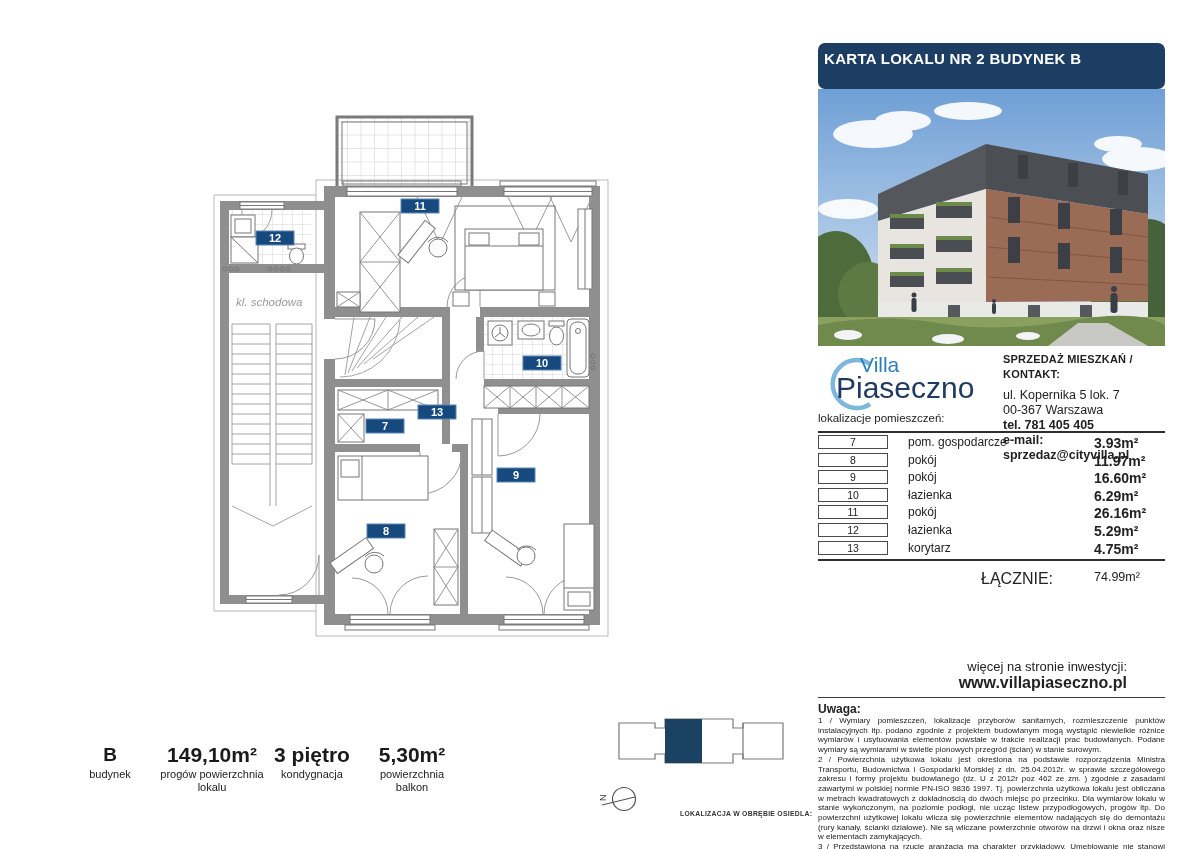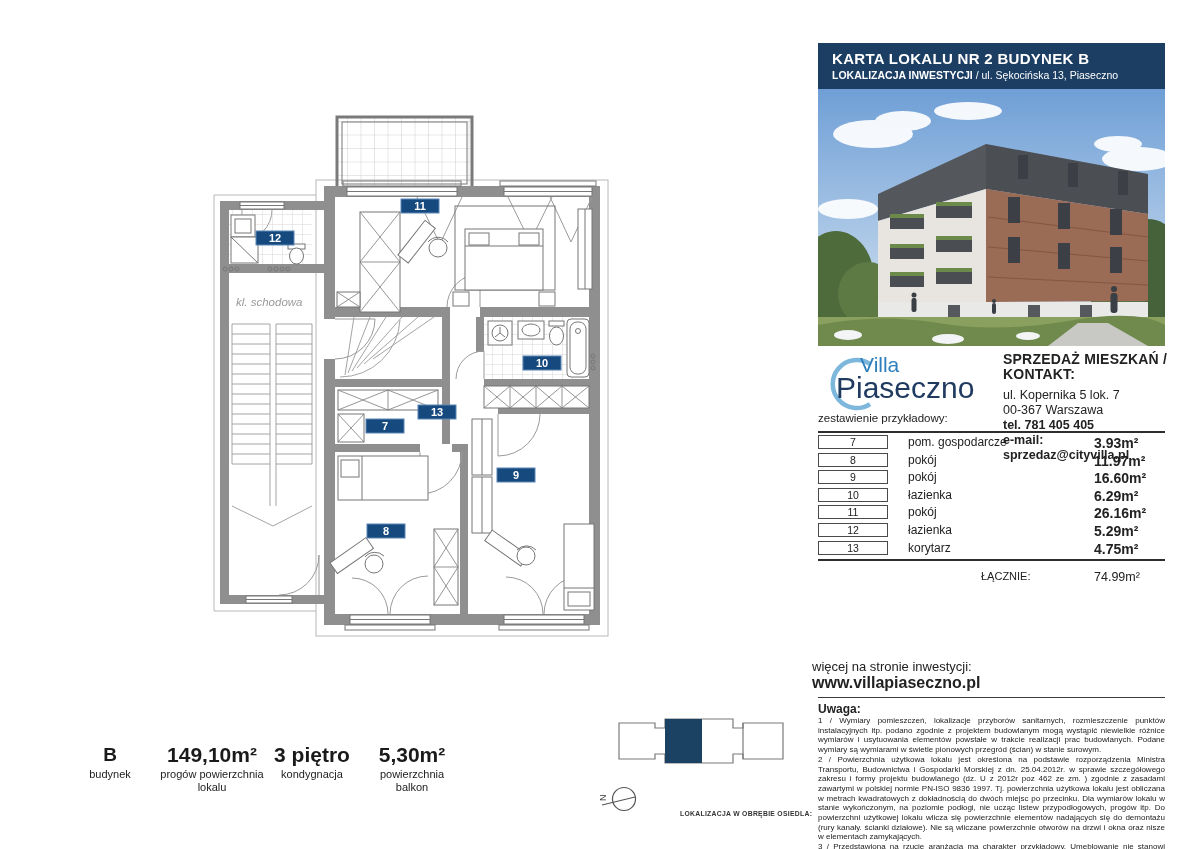"KARTA LOKALU NR 2 BUDYNEK" #hdr { border-radius: none -> 7px; padding: 7px 10px 0 14px -> 7px 10px 0 6px }
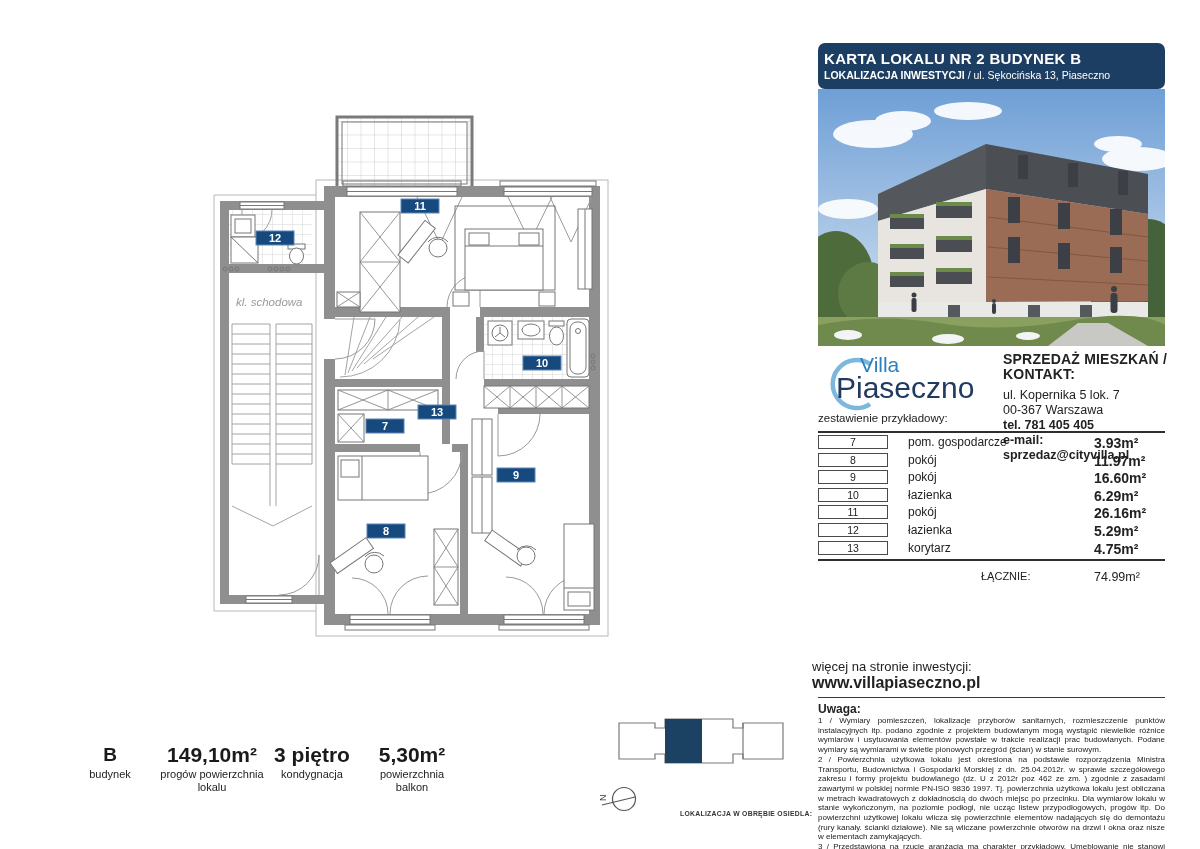"LOKALIZACJA INWESTYCJI / ul. Sękocińska" div.s { html: <div><b>LOKALIZACJA INWESTYCJI</b><span> / ul. Sękocińska 13, Piaseczno</span></div> -> none }
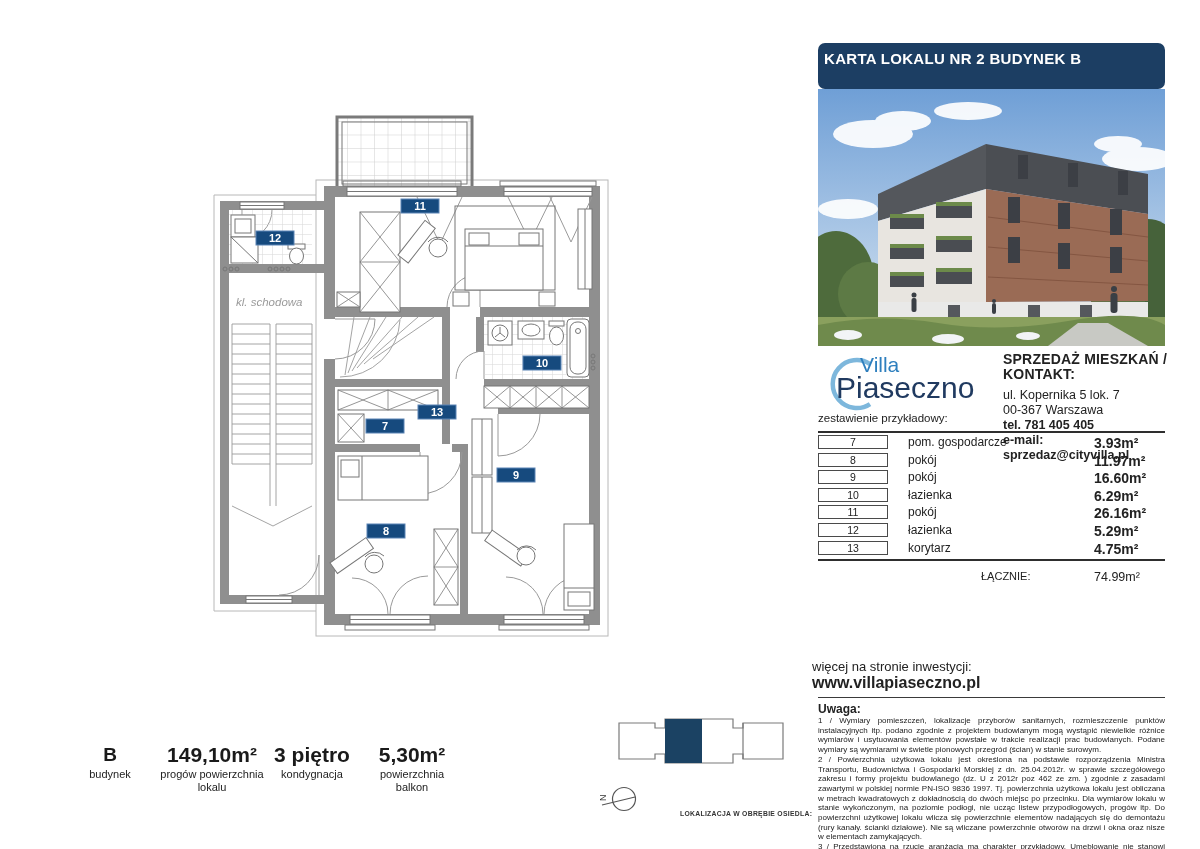"SPRZEDAŻ MIESZKAŃ / KONTAKT:" #contact .h { font-size: 14px -> 11px }
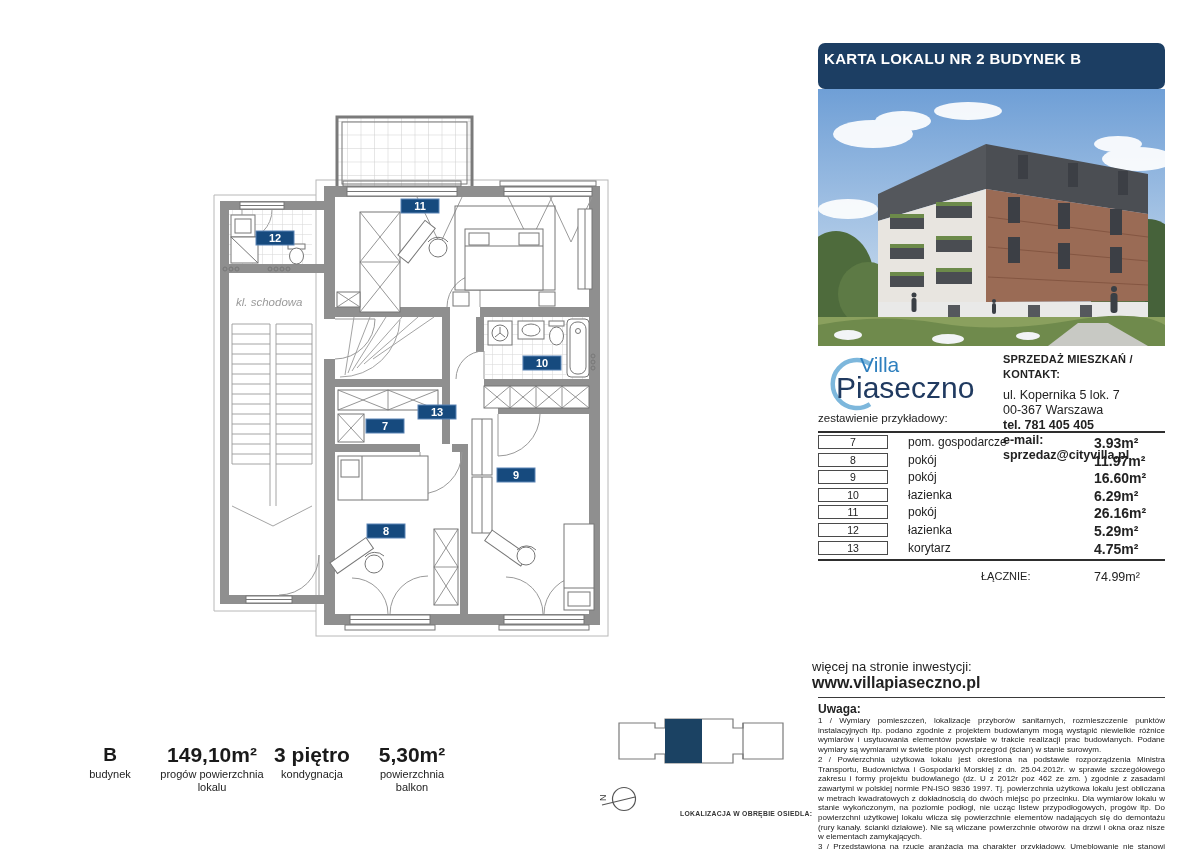"zestawienie przykładowy:" div.abs { text: zestawienie przykładowy -> lokalizacje pomieszczeń }
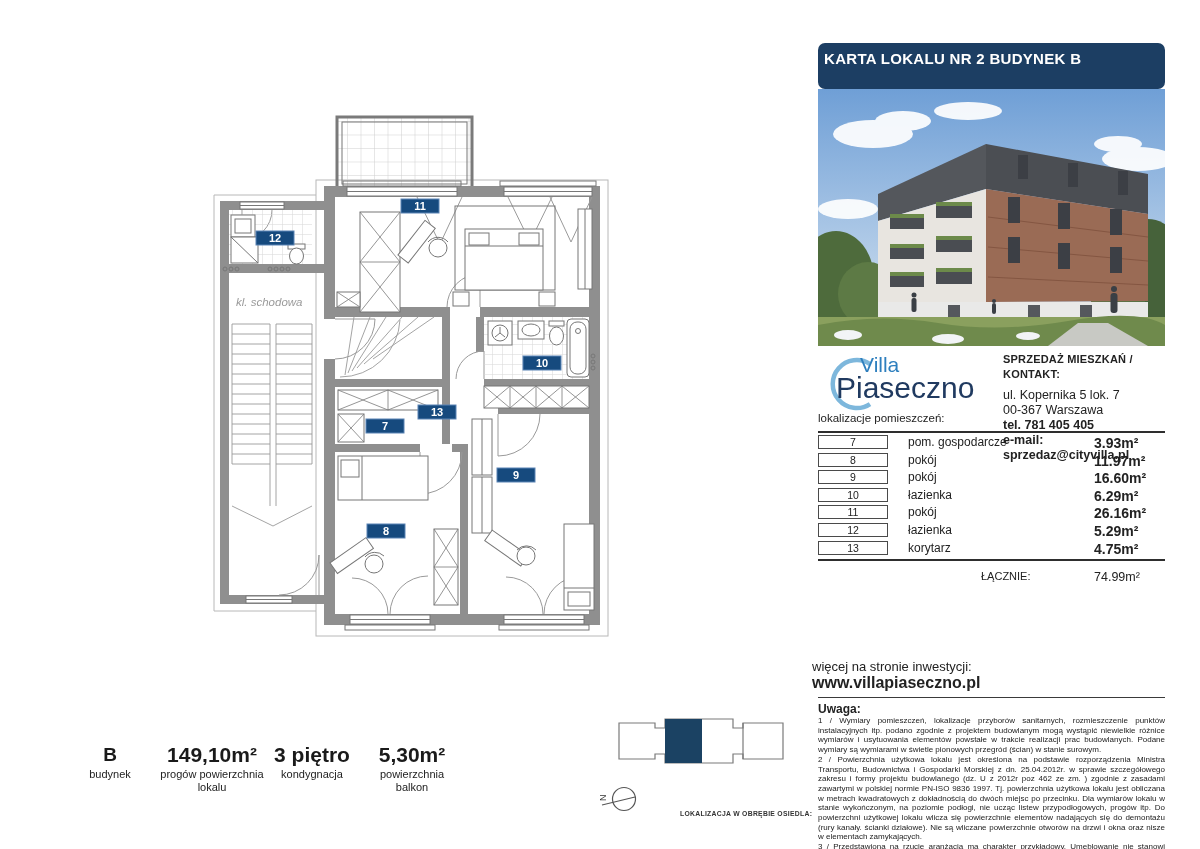"ŁĄCZNIE:" #tbl .foot .lab { font-size: 11px -> 16px }
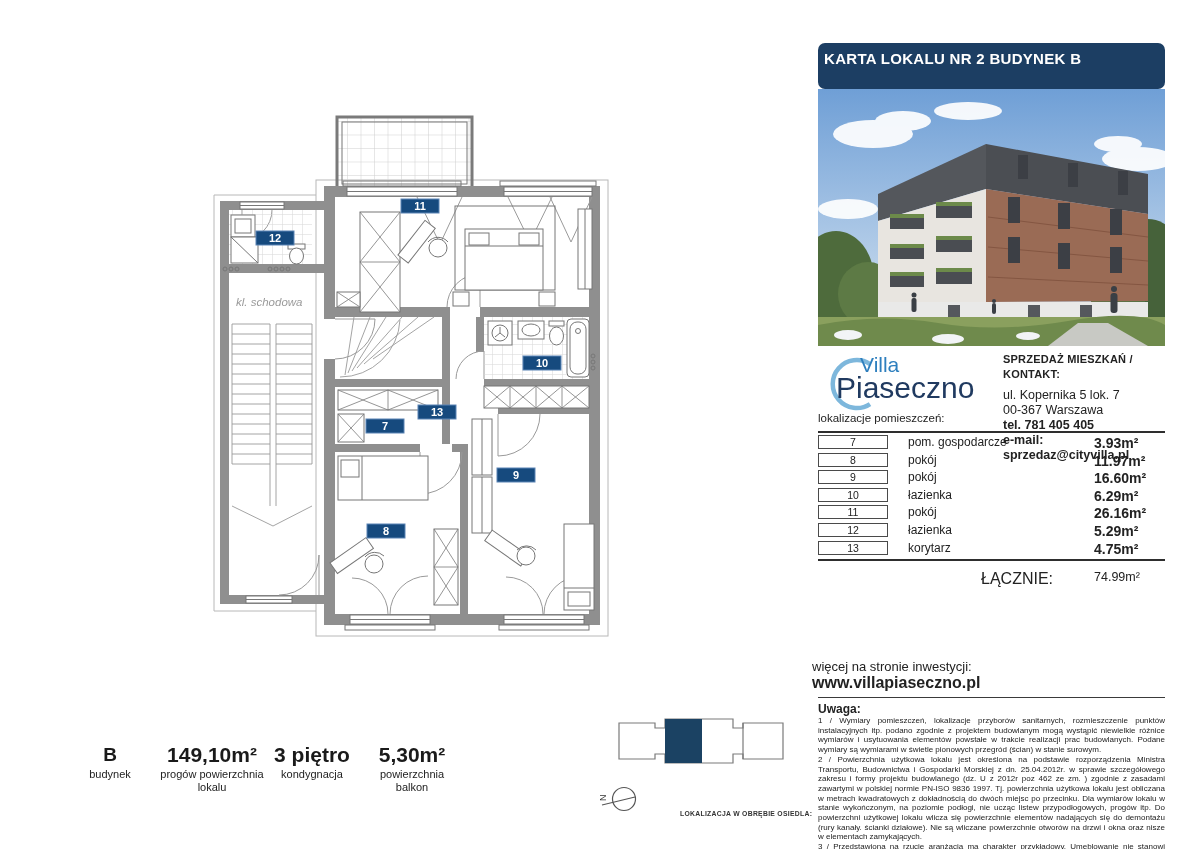"więcej na stronie inwestycji:" #web { left: 812px -> 780px; text-align: left -> right }
